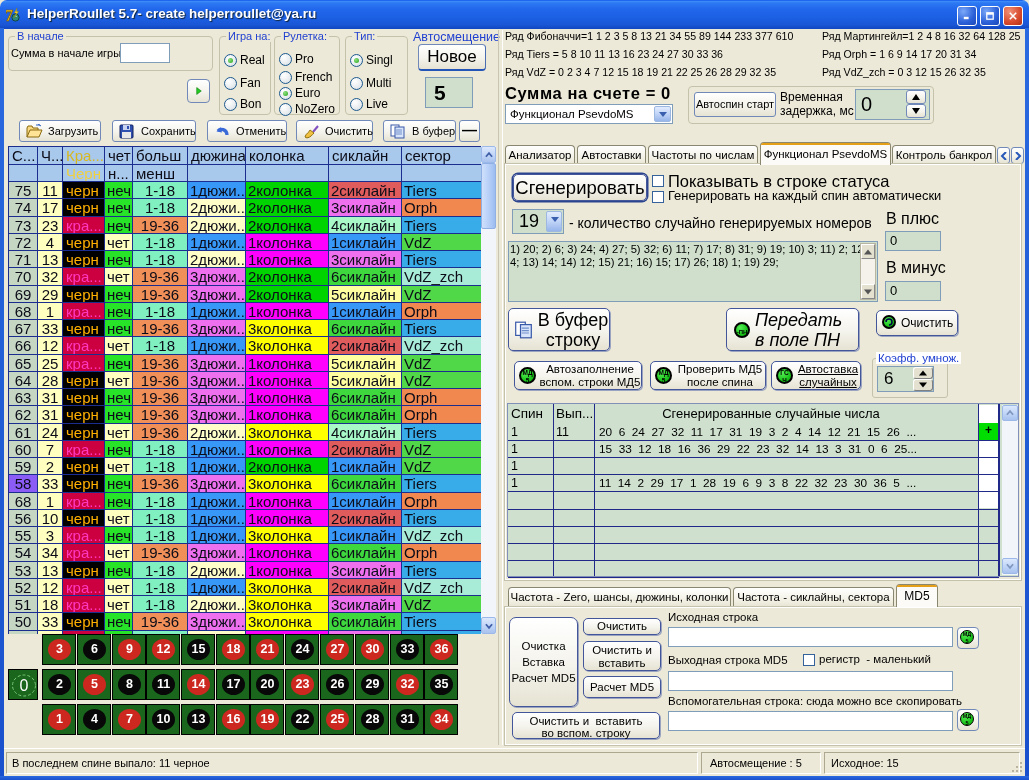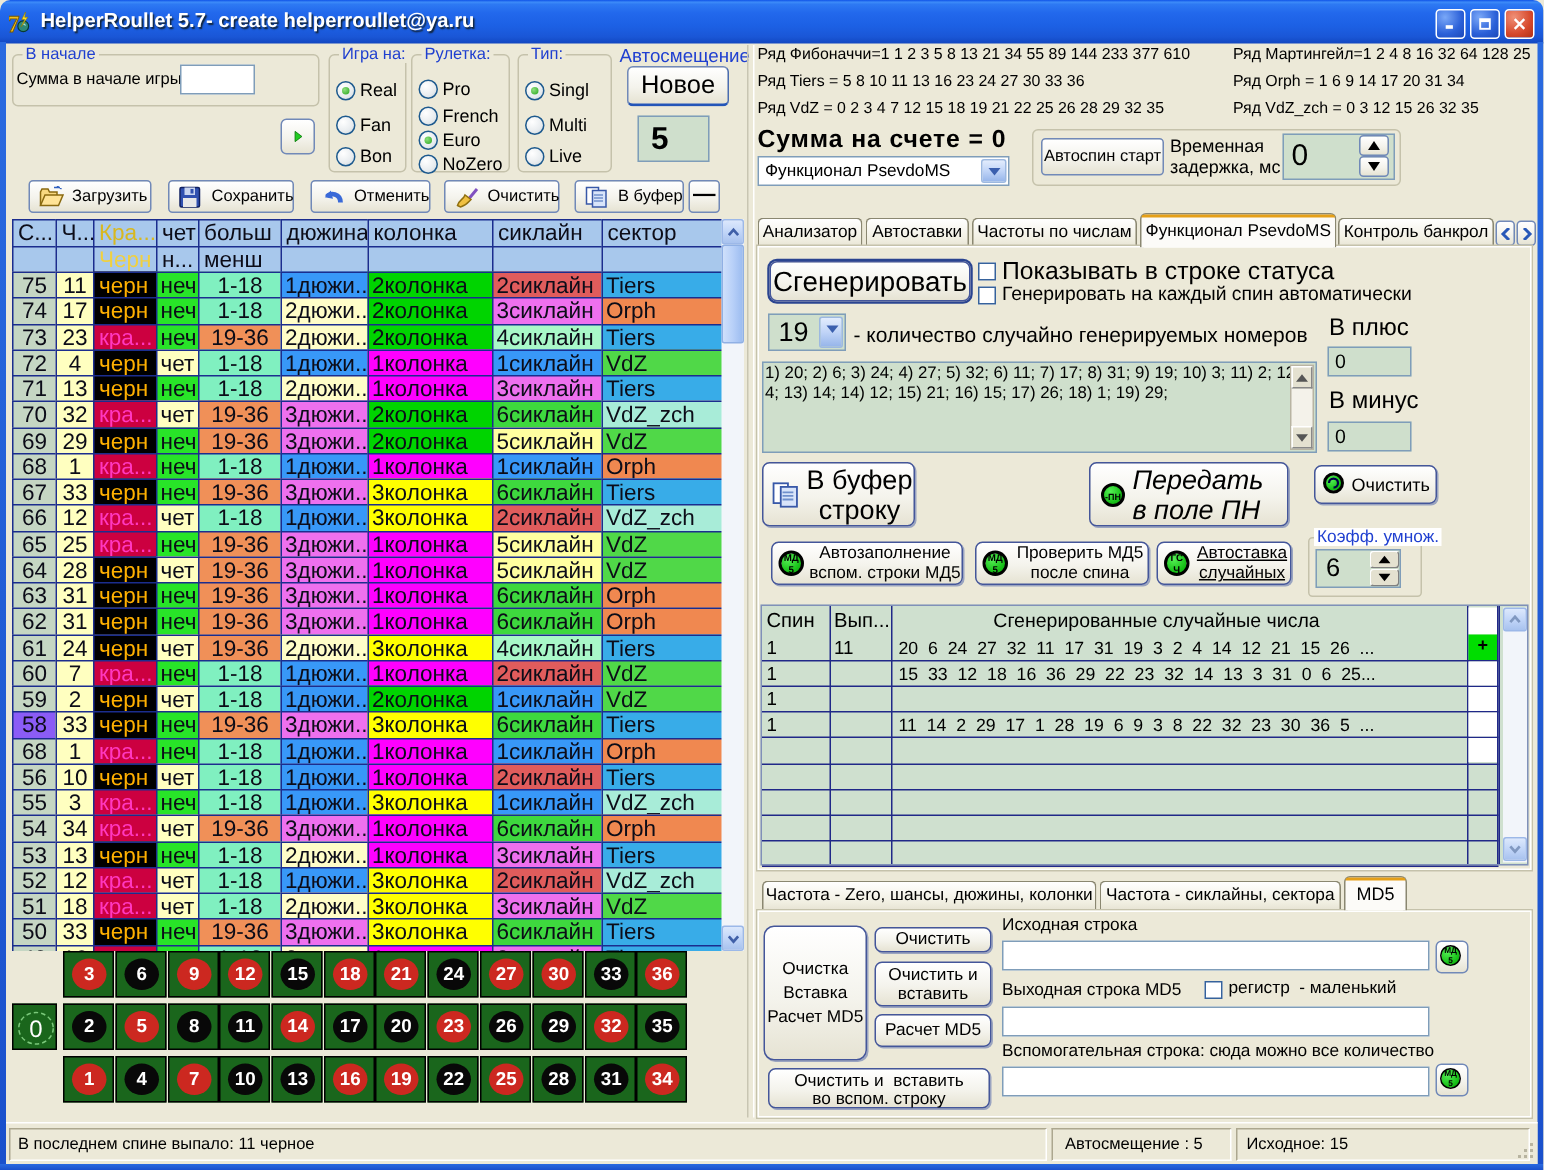"Вспомогательная строка: сюда можно все" div.txt { text: количество -> скопировать }
